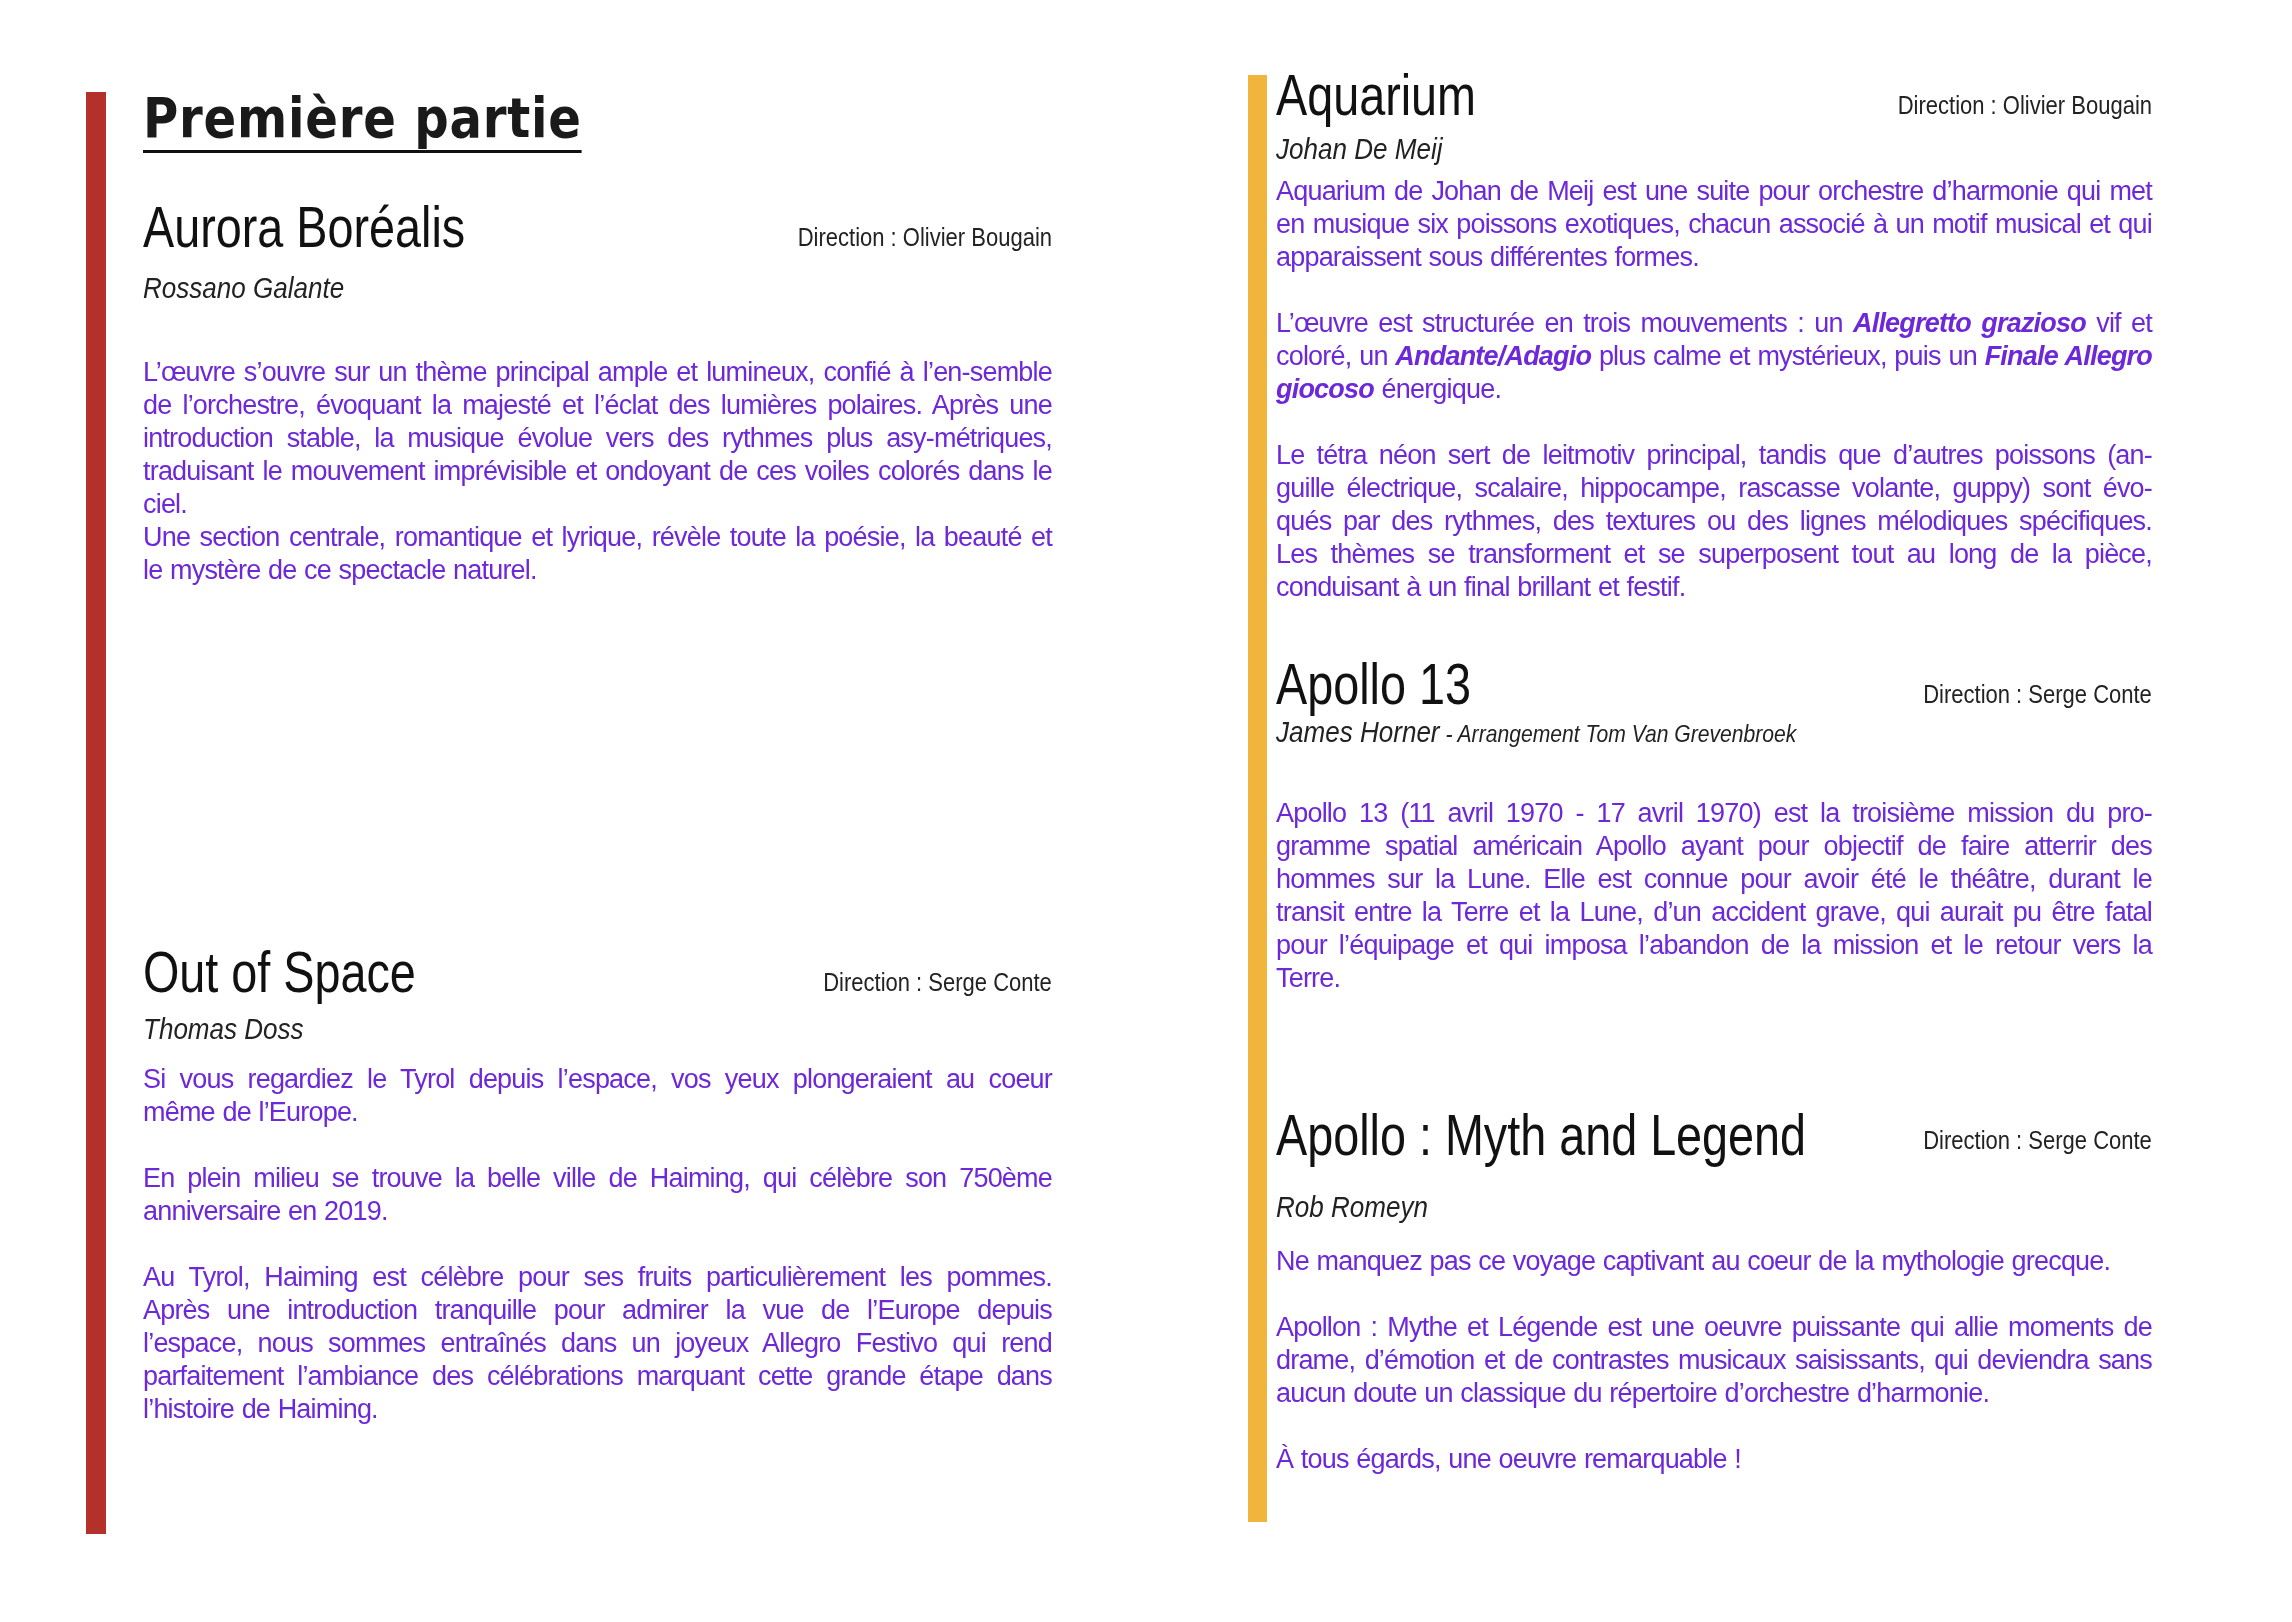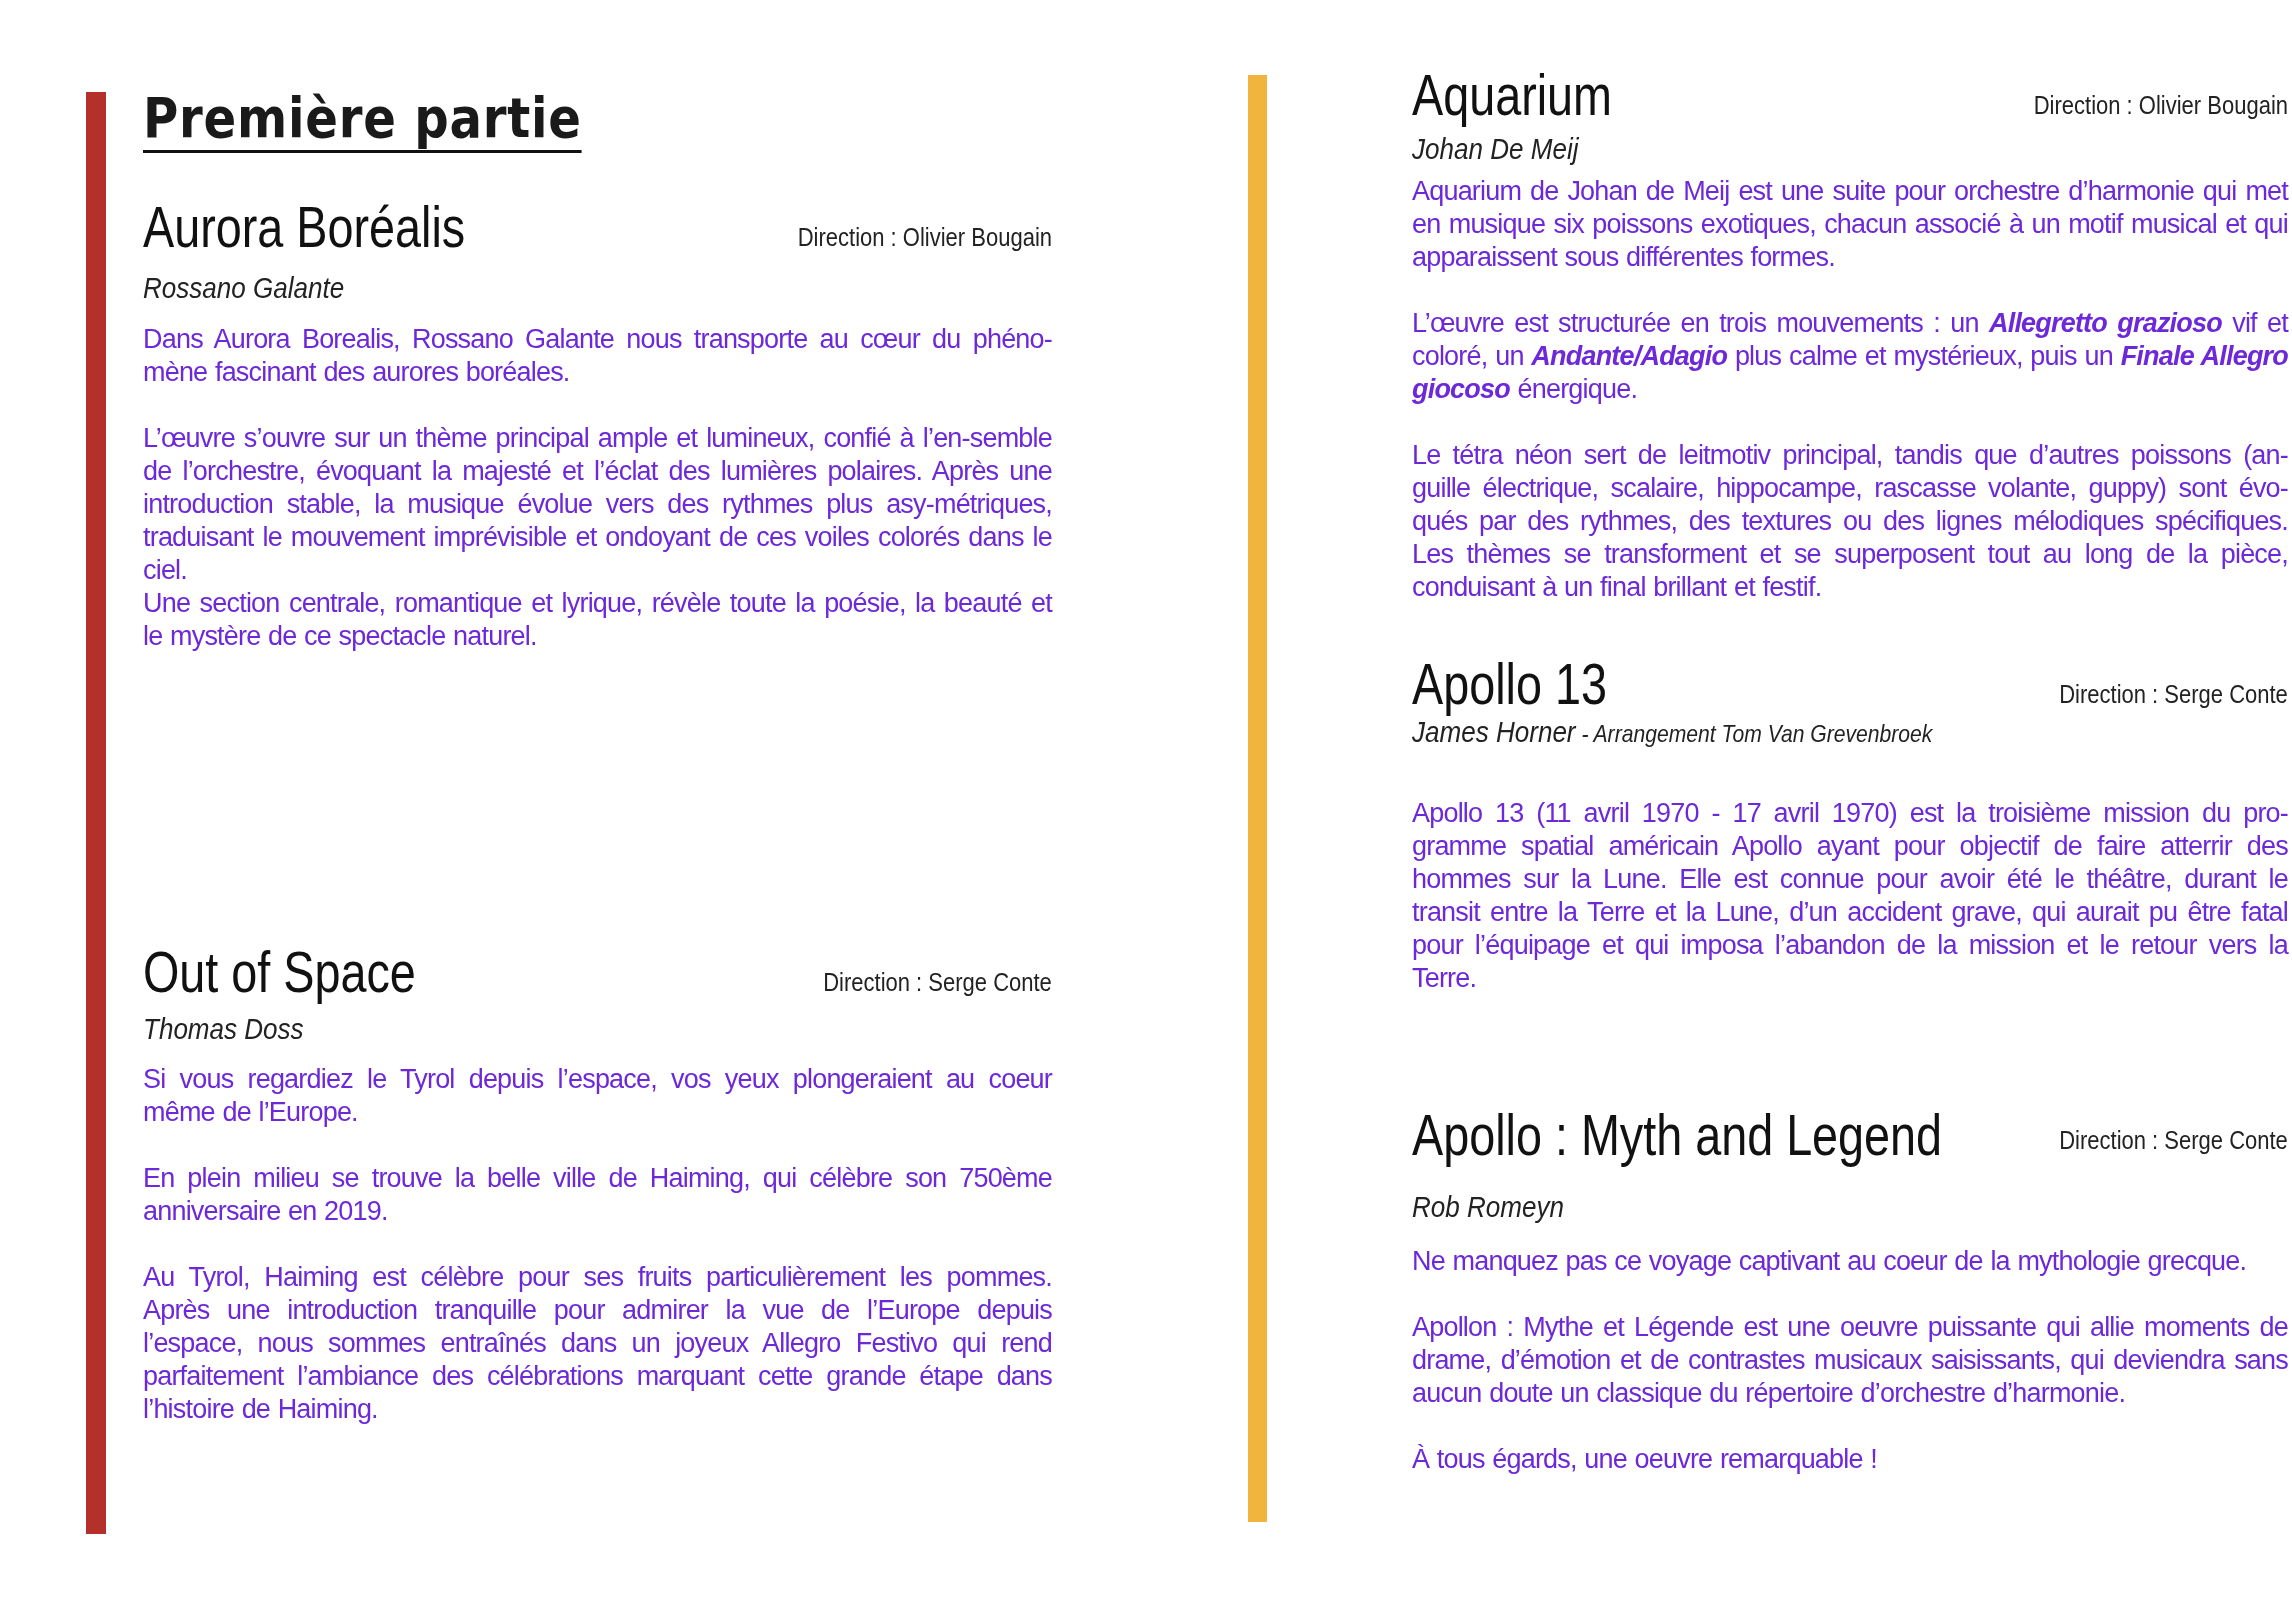"Aquarium" .right .section { left: 1412px -> 1276px }
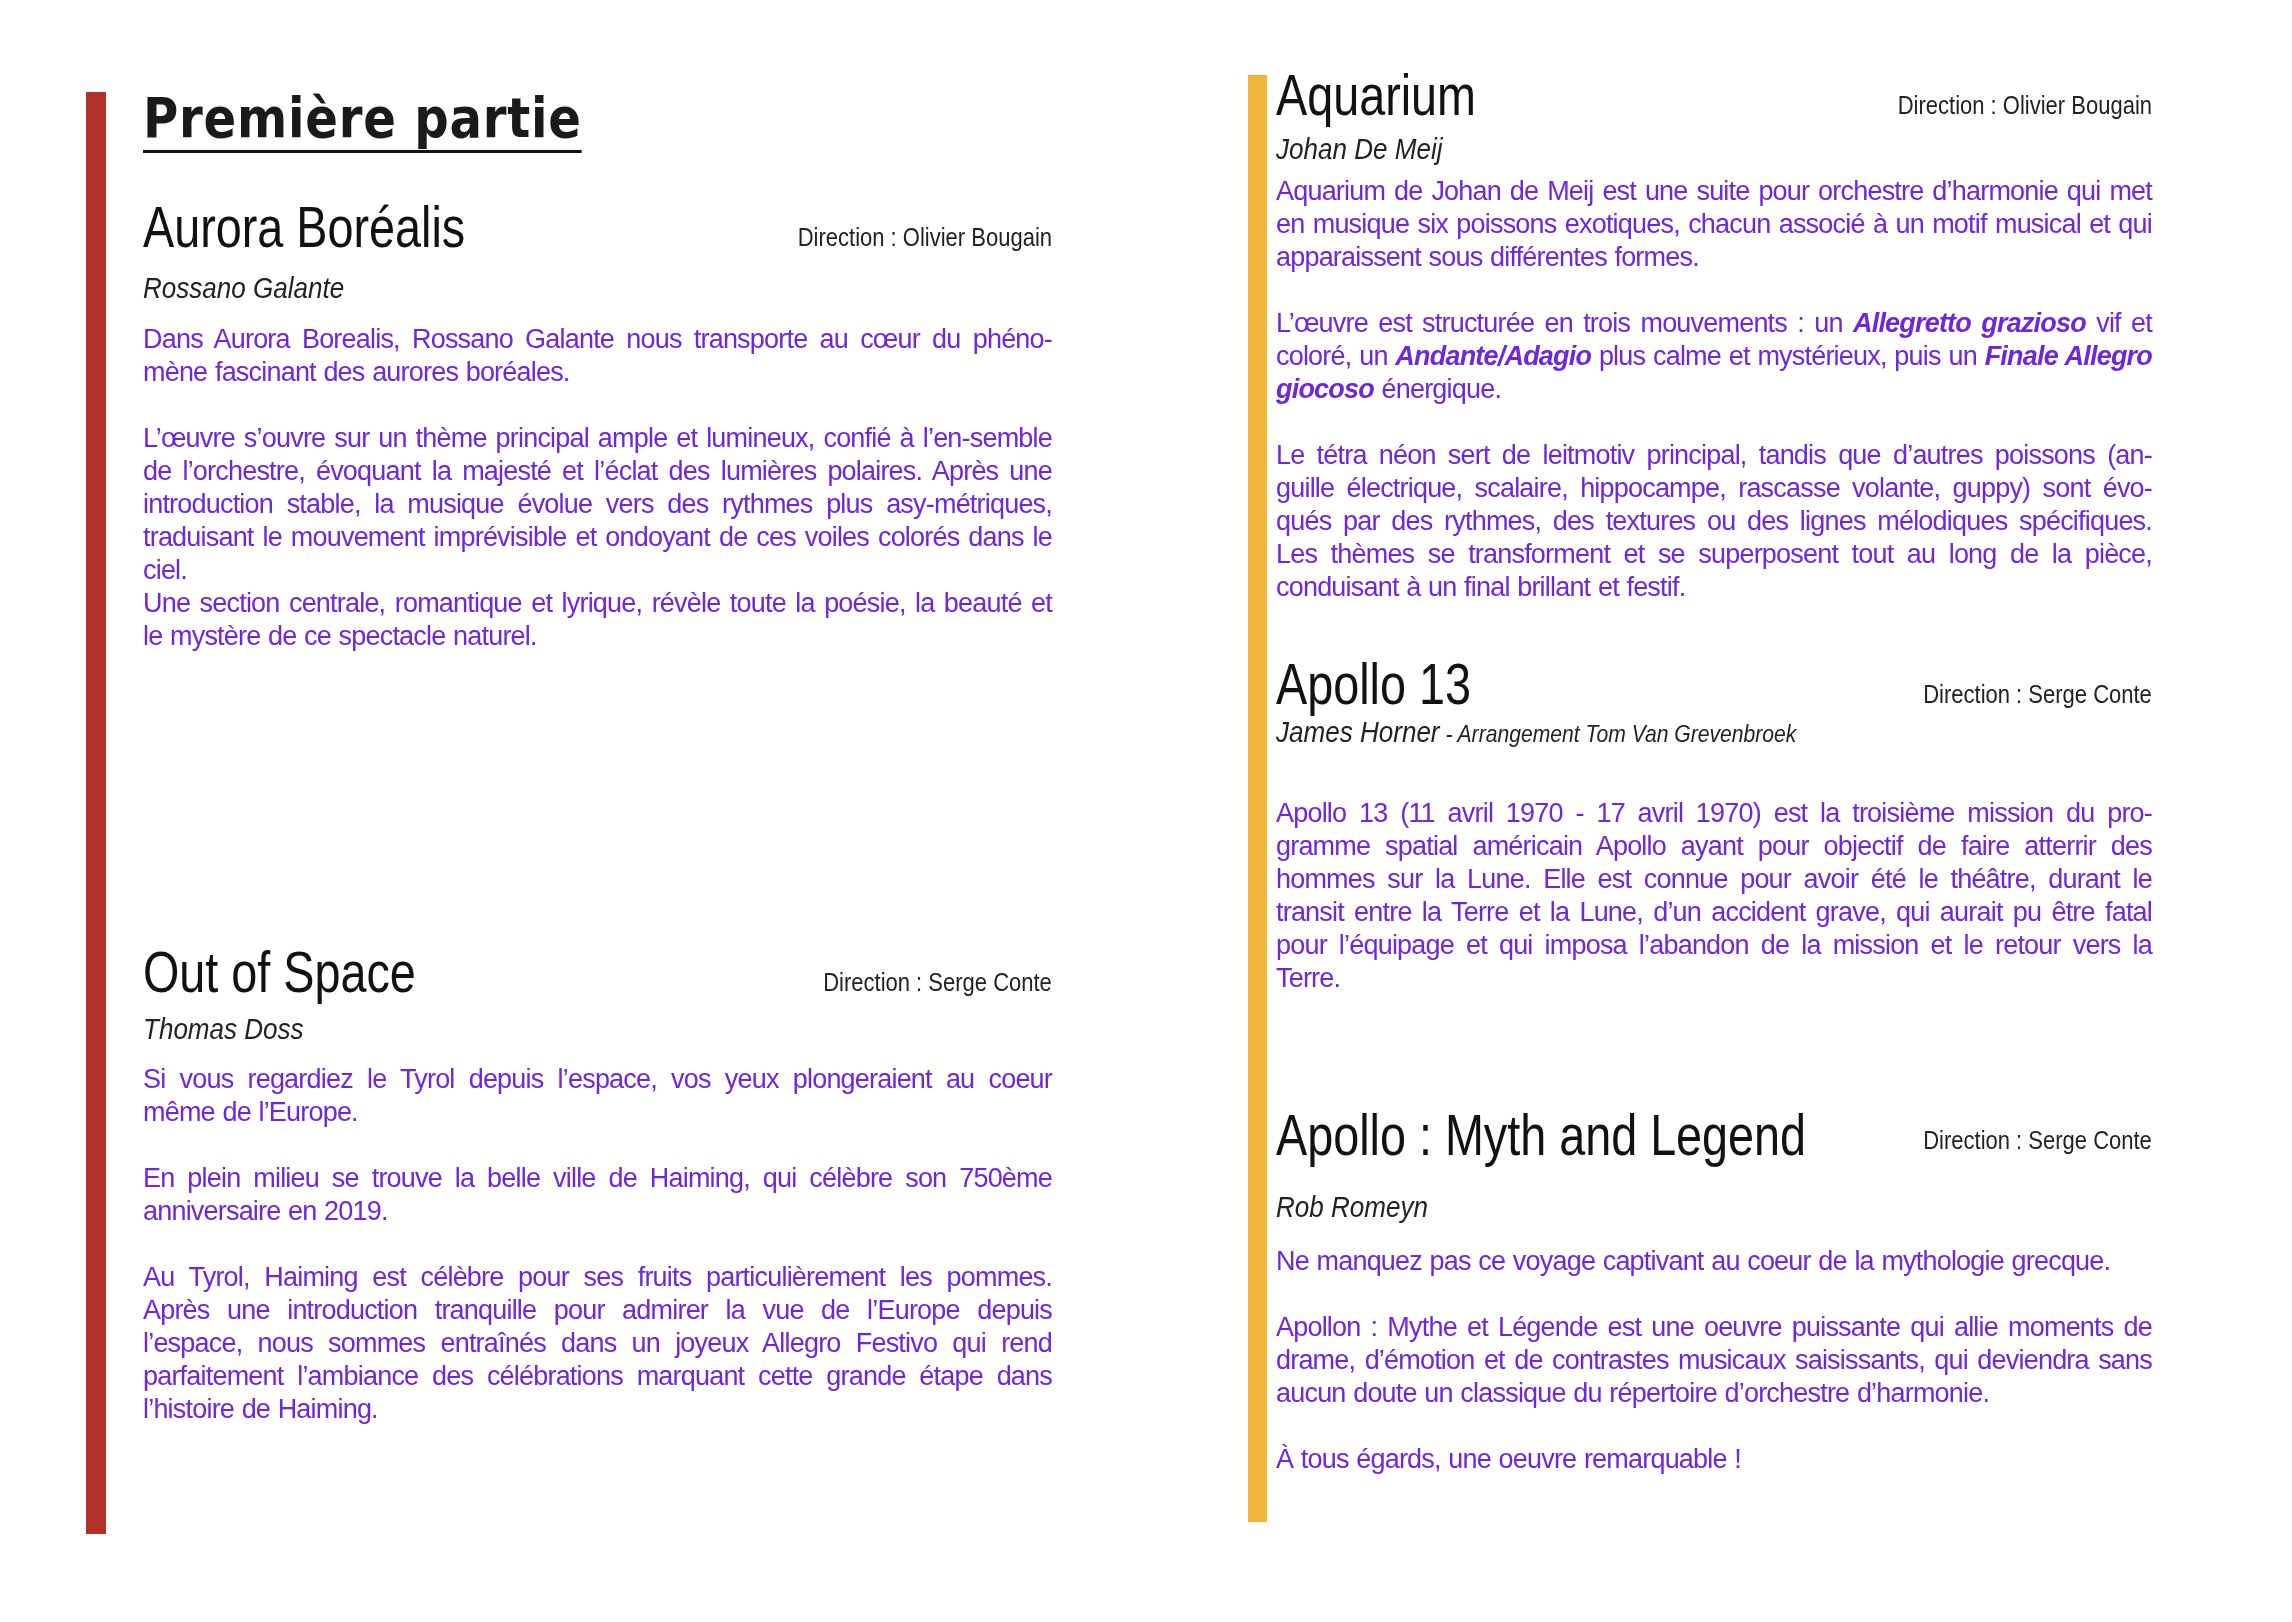"Dans Aurora Borealis, Rossano Galante" p.para { html: <p>Dans Aurora Borealis, Rossano Galante nous transporte au cœur du phéno-mène fascinant des aurores boréales.</p> -> none }
